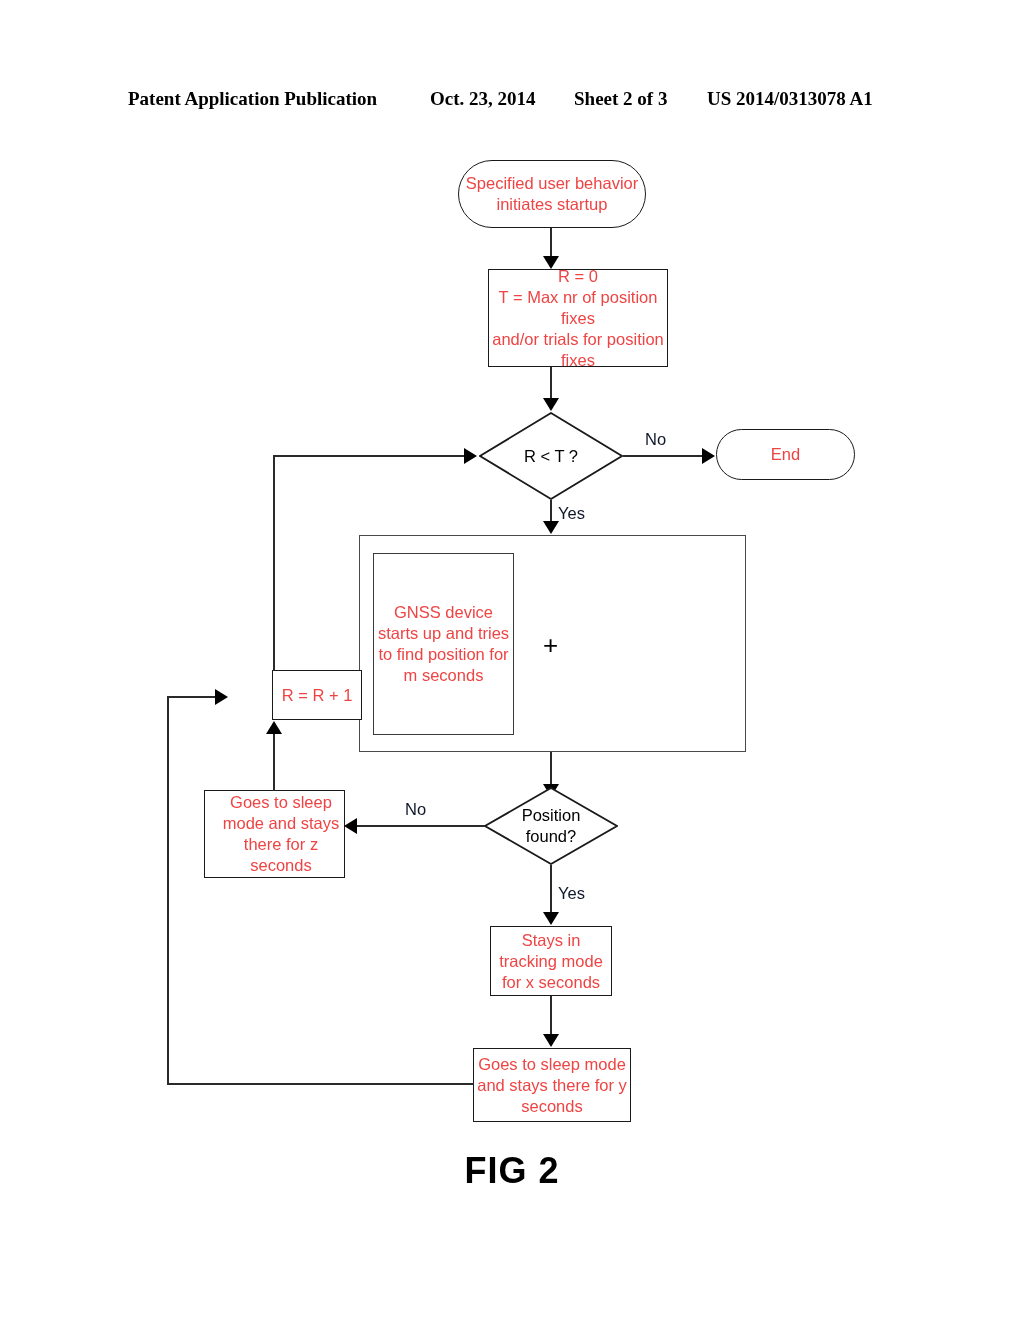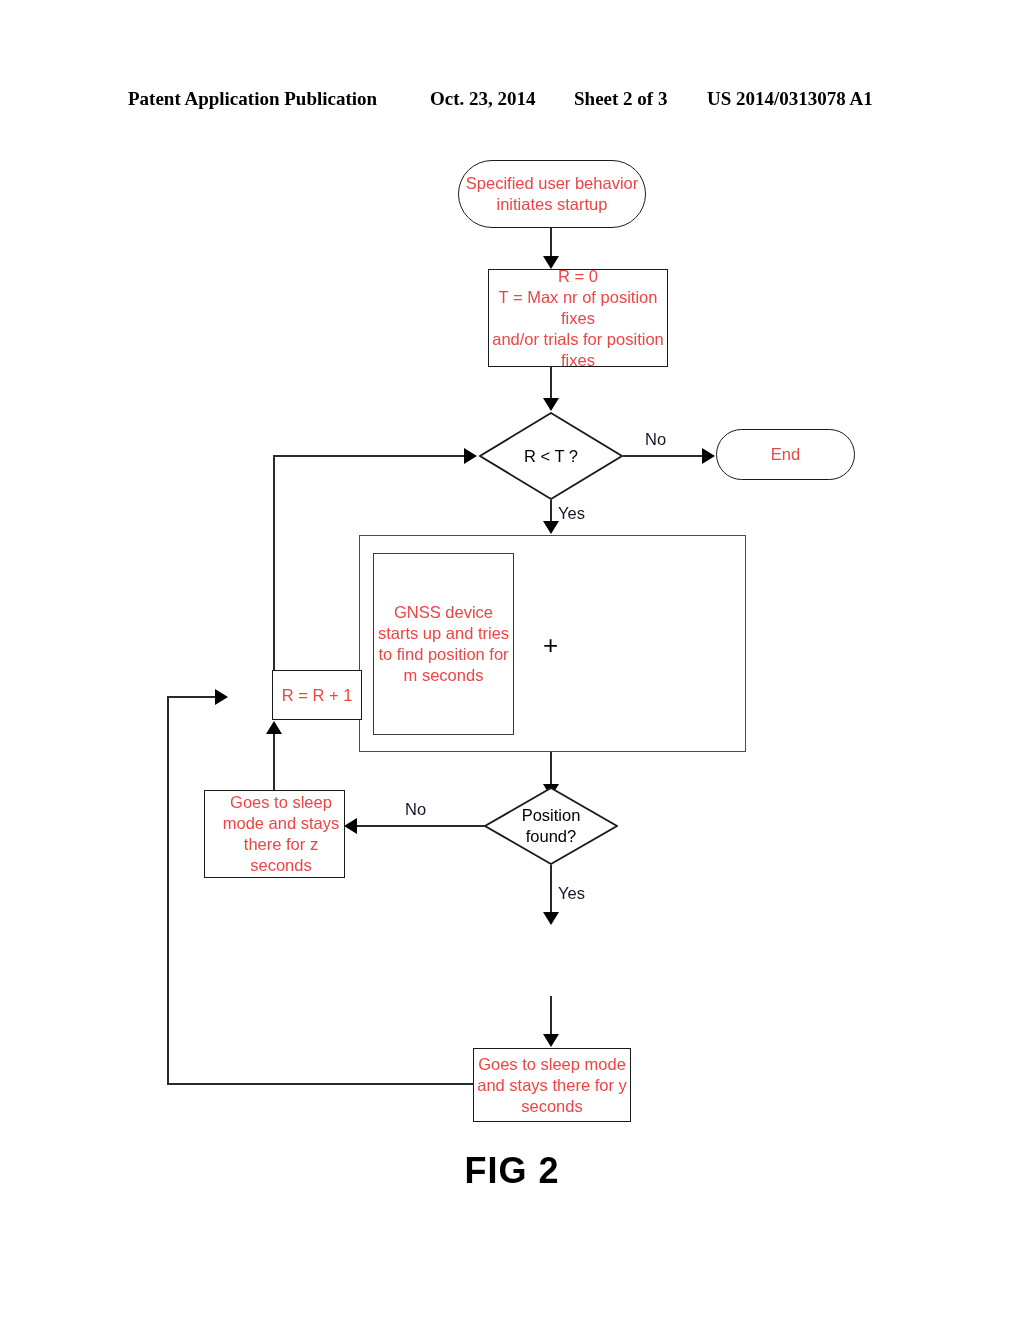"Stays in" div.node { html: none -> <div> <span>Stays in tracking mode for x seconds</span> </div> }
